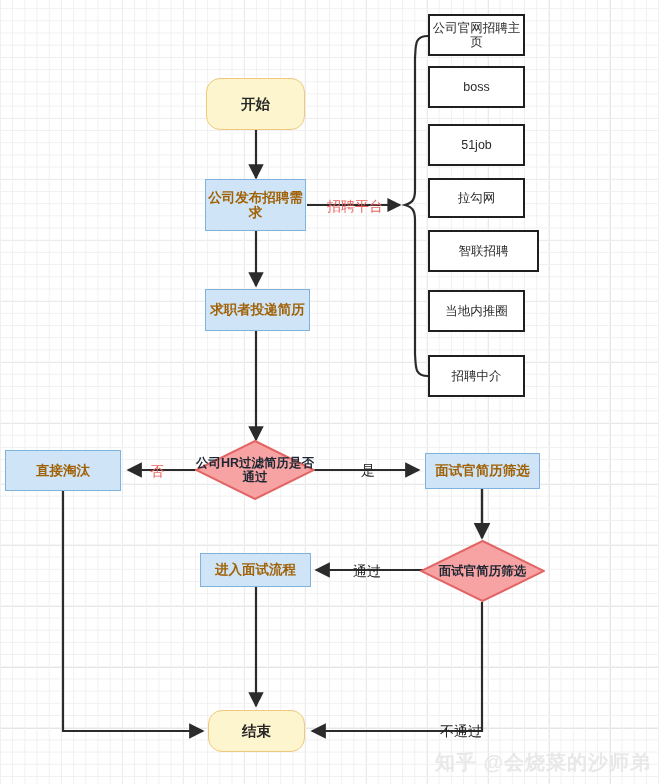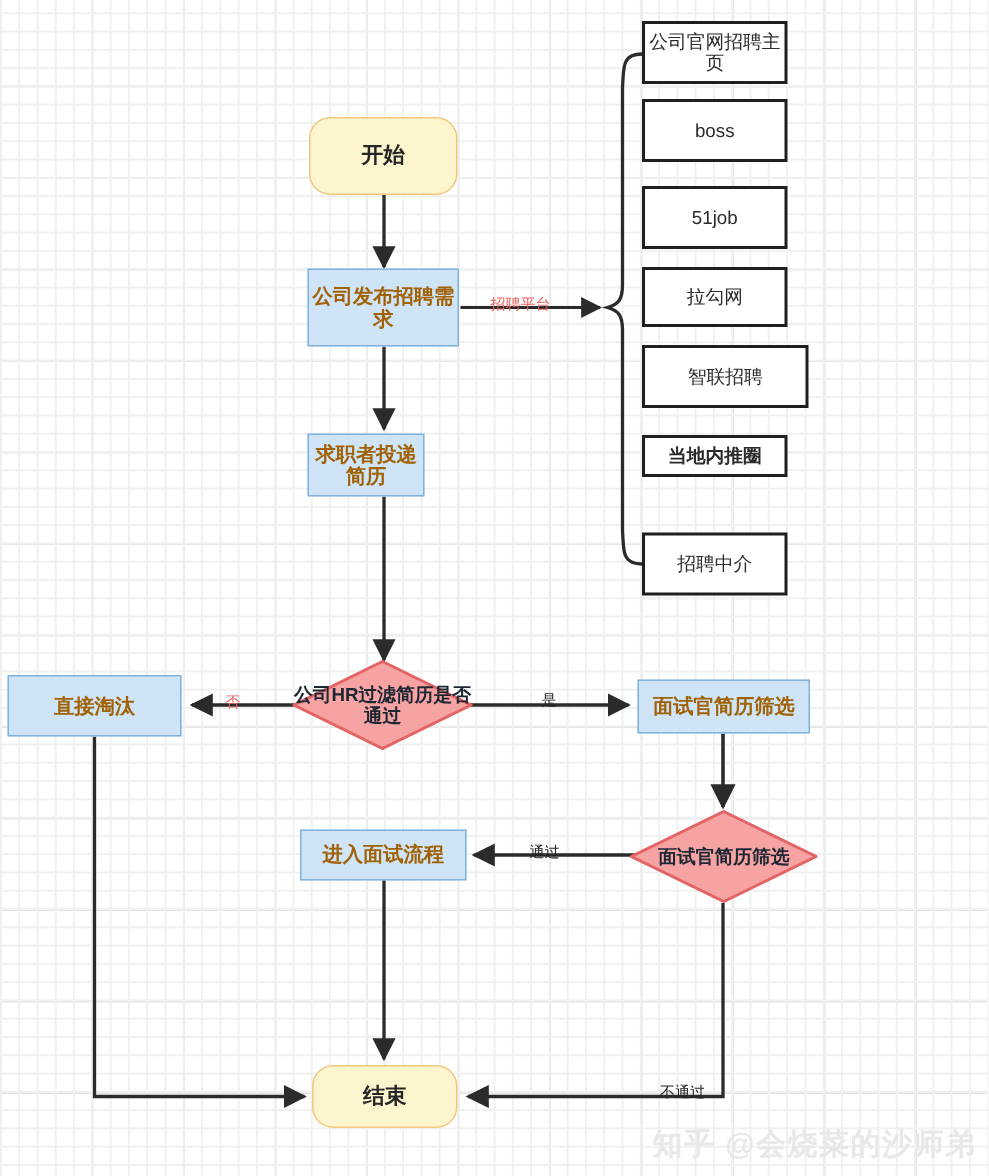"招聘平台" .edge-label { font-size: 10px -> 14px }
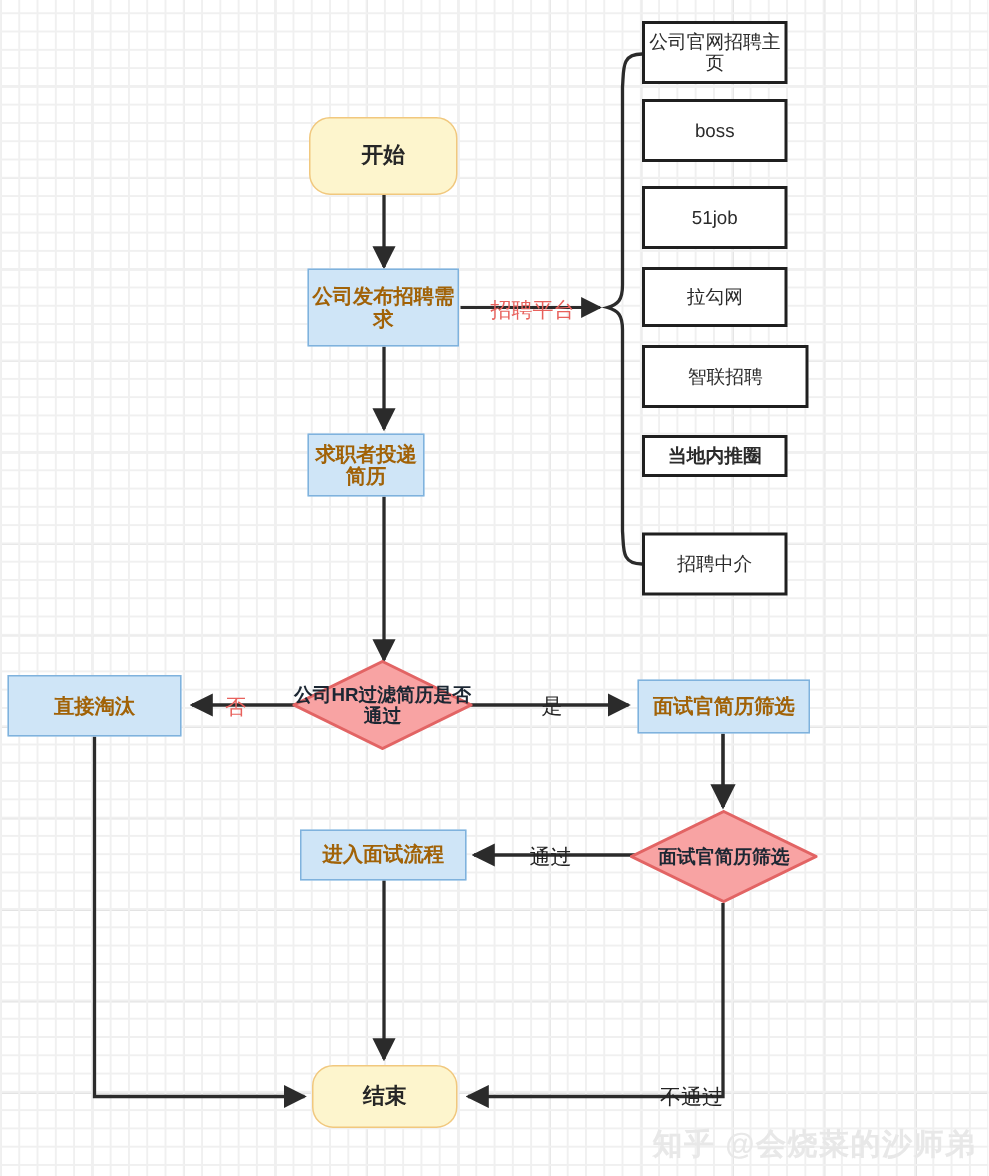"求职者投递简历" div.node { width: 78px -> 105px }
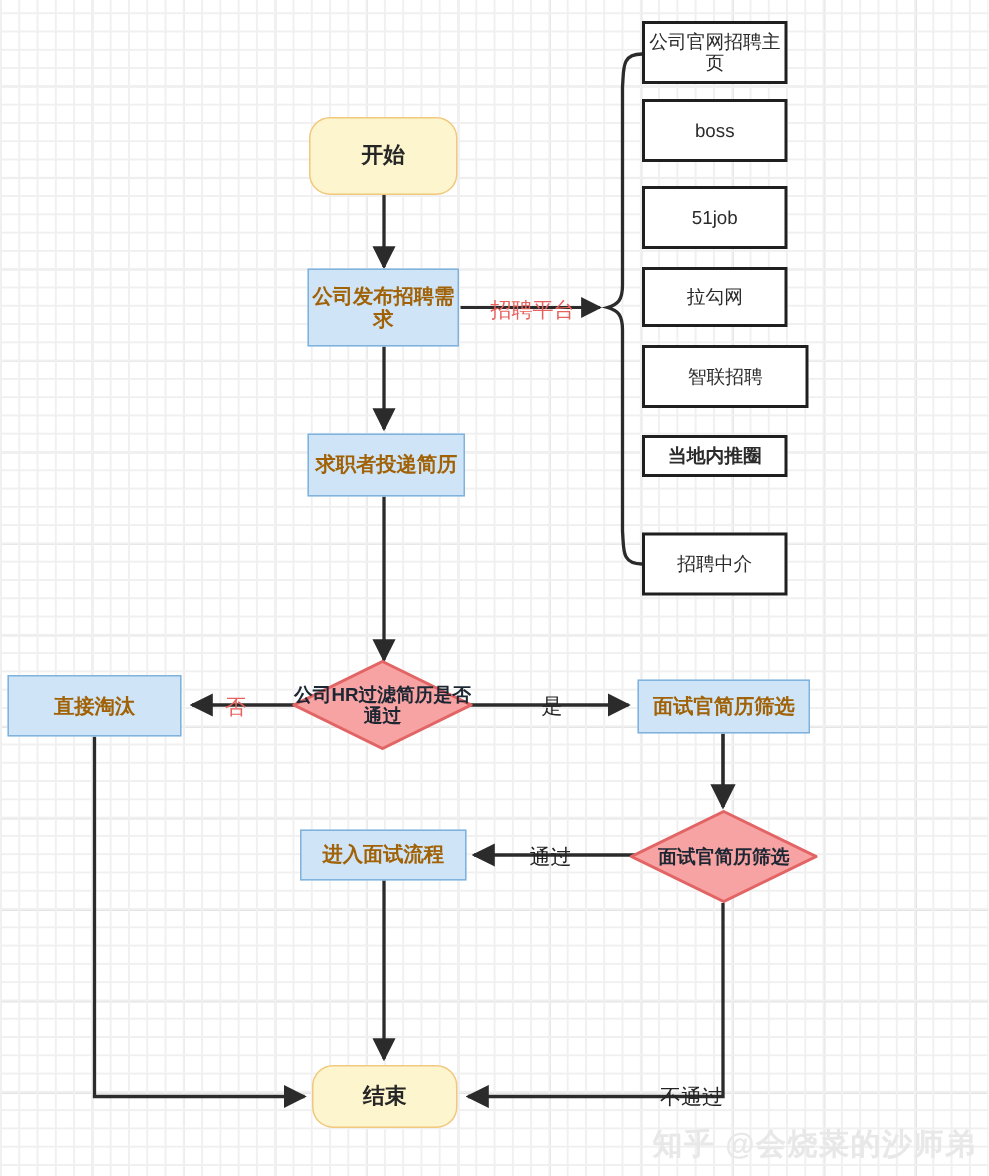"当地内推圈" div.node { font-weight: bold -> none; height: 28px -> 42px }
